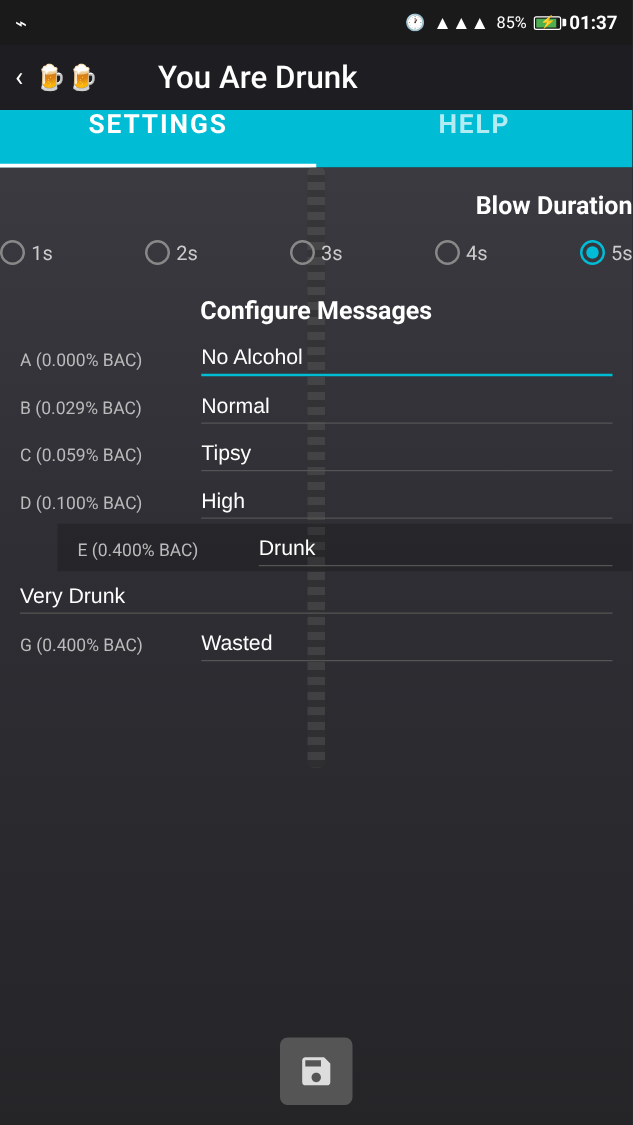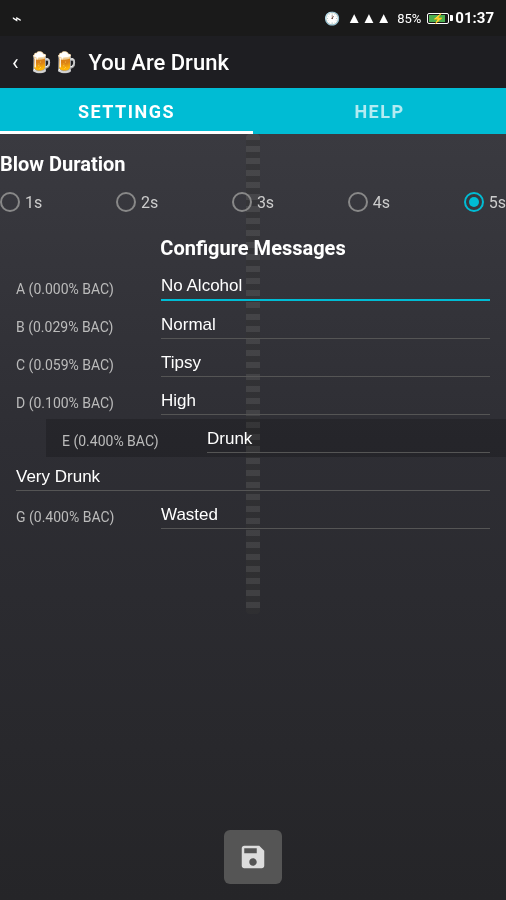"You Are Drunk" .app-title { font-size: 22px -> 25px; margin-left: none -> 38px }
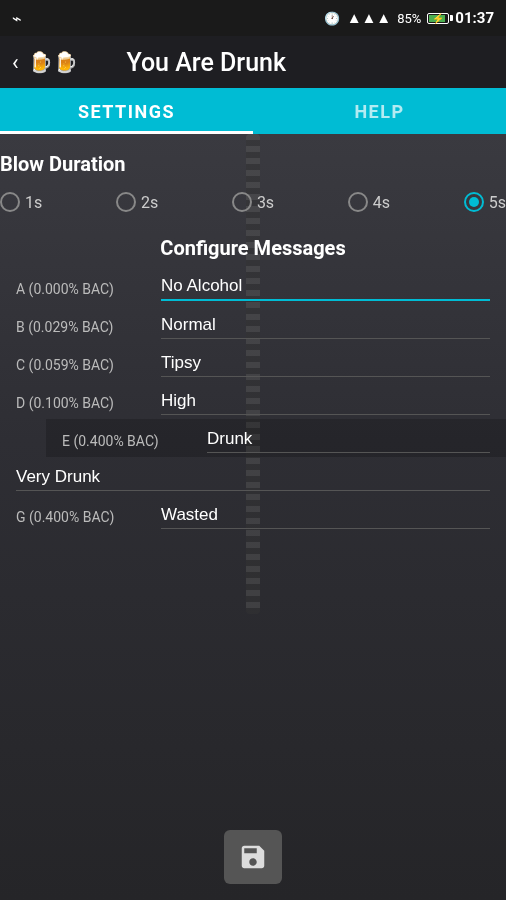"SETTINGS" .tab-item { align-items: center -> flex-start; font-size: 18px -> 21px }
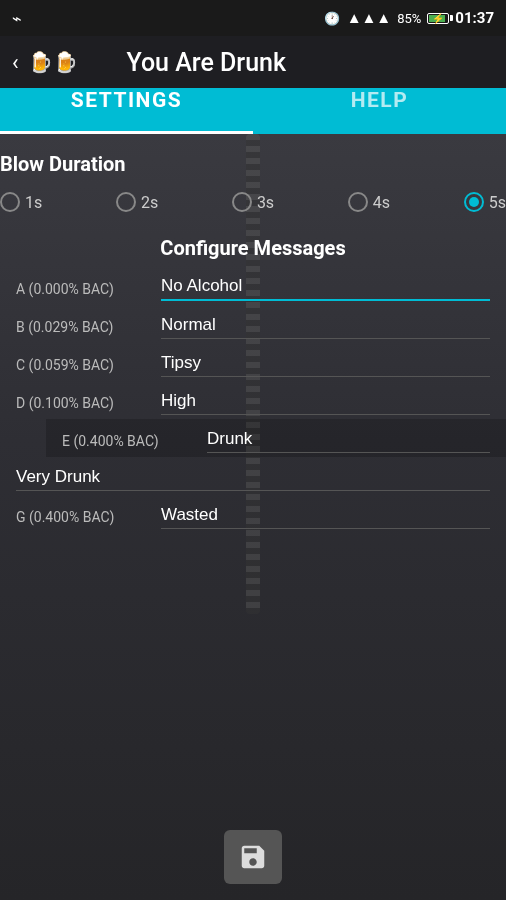"Blow Duration" .section-title { text-align: left -> right }
